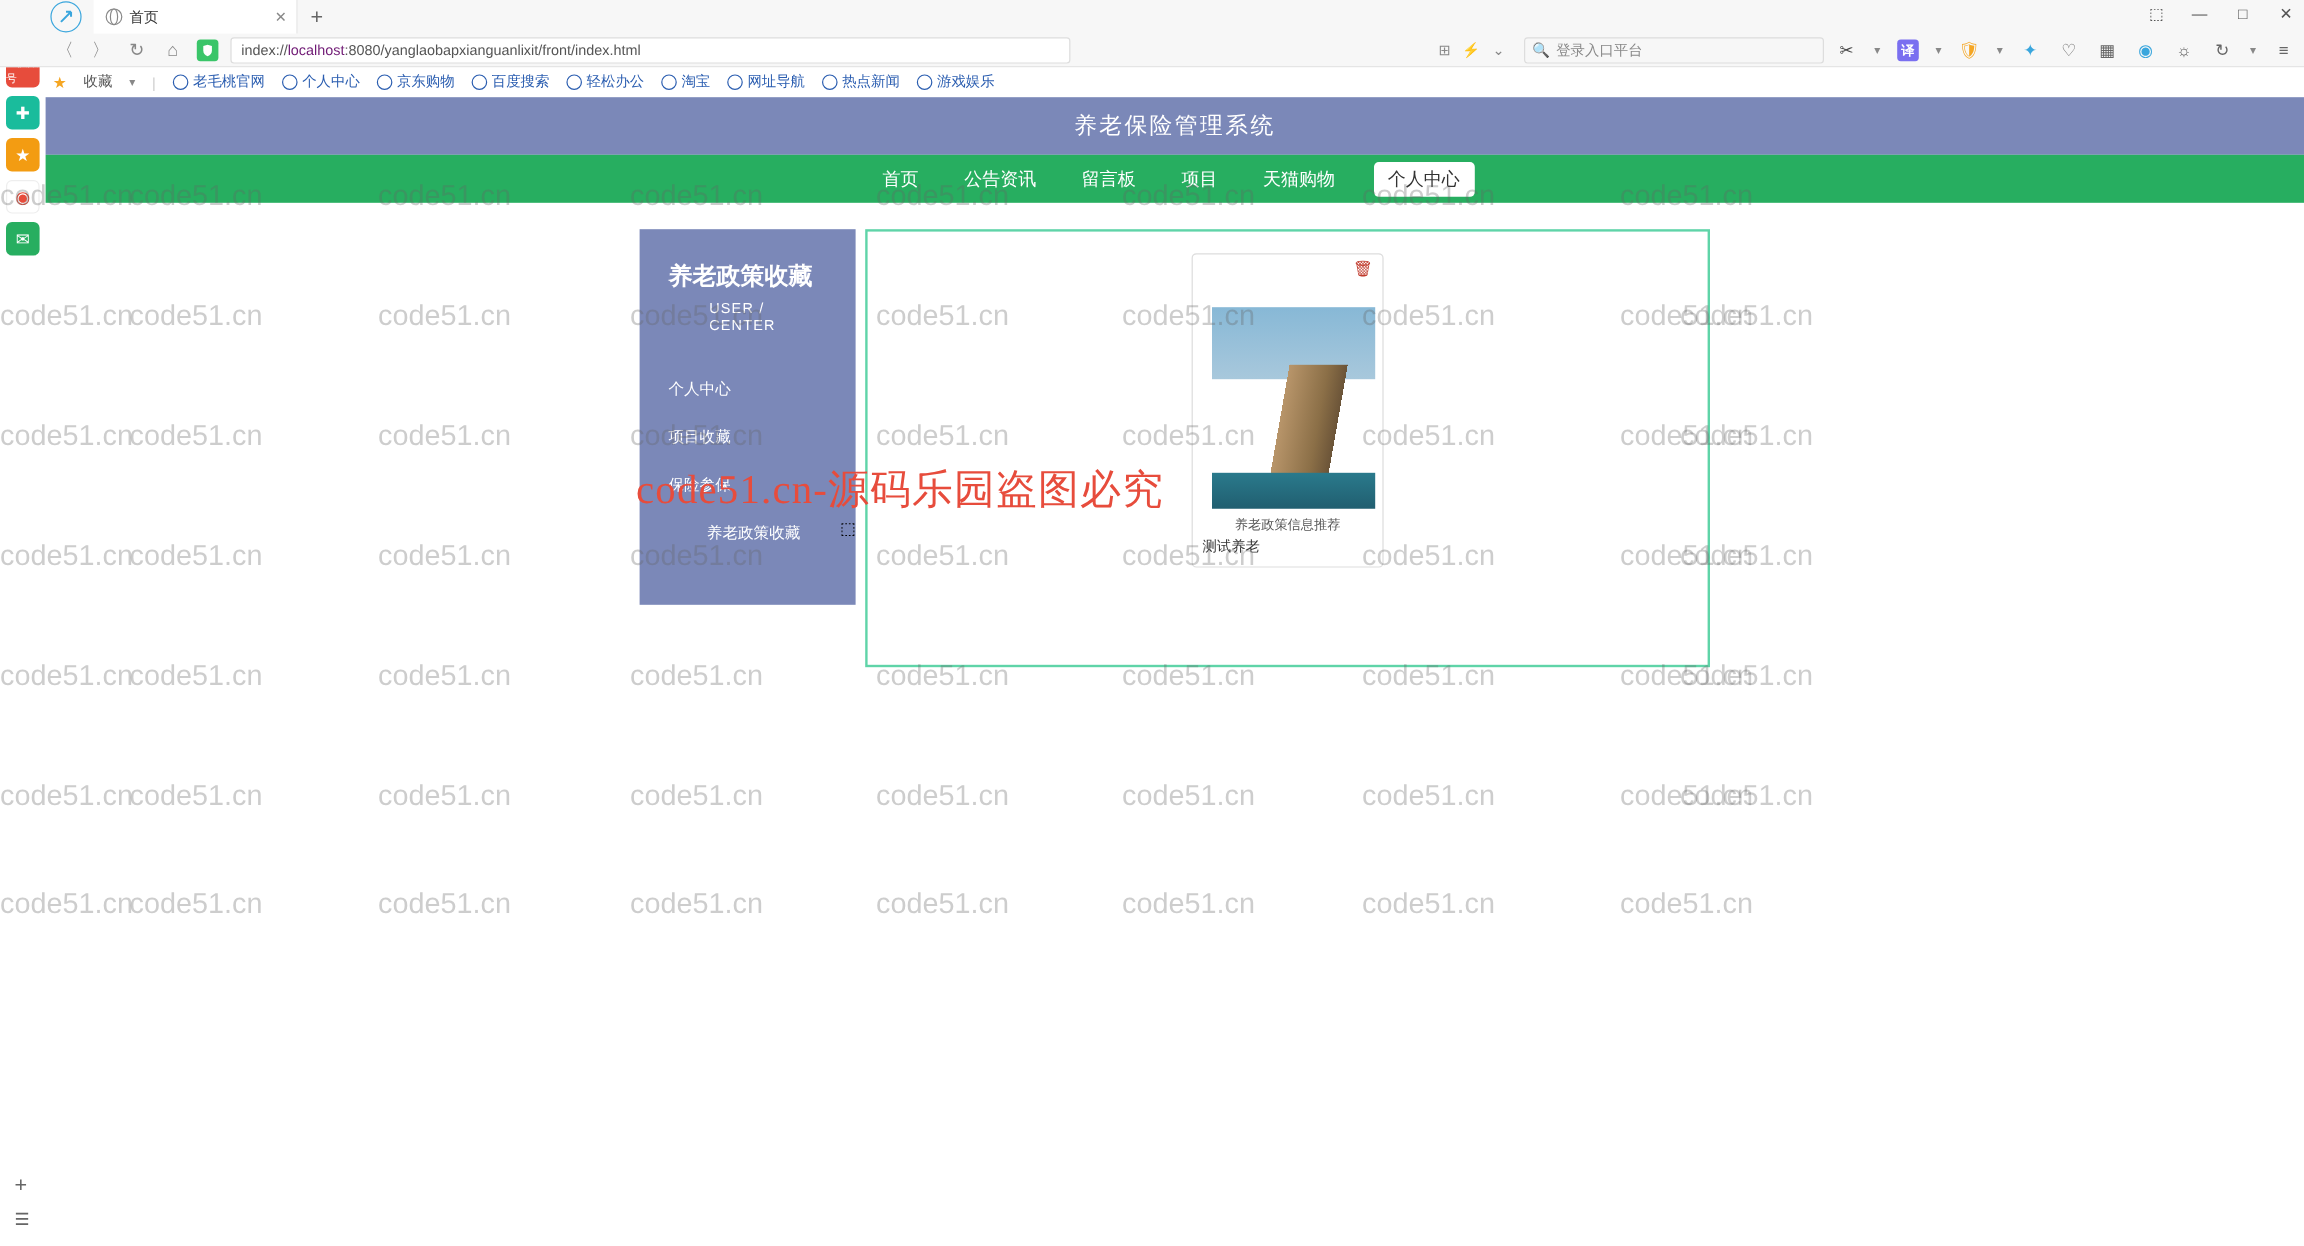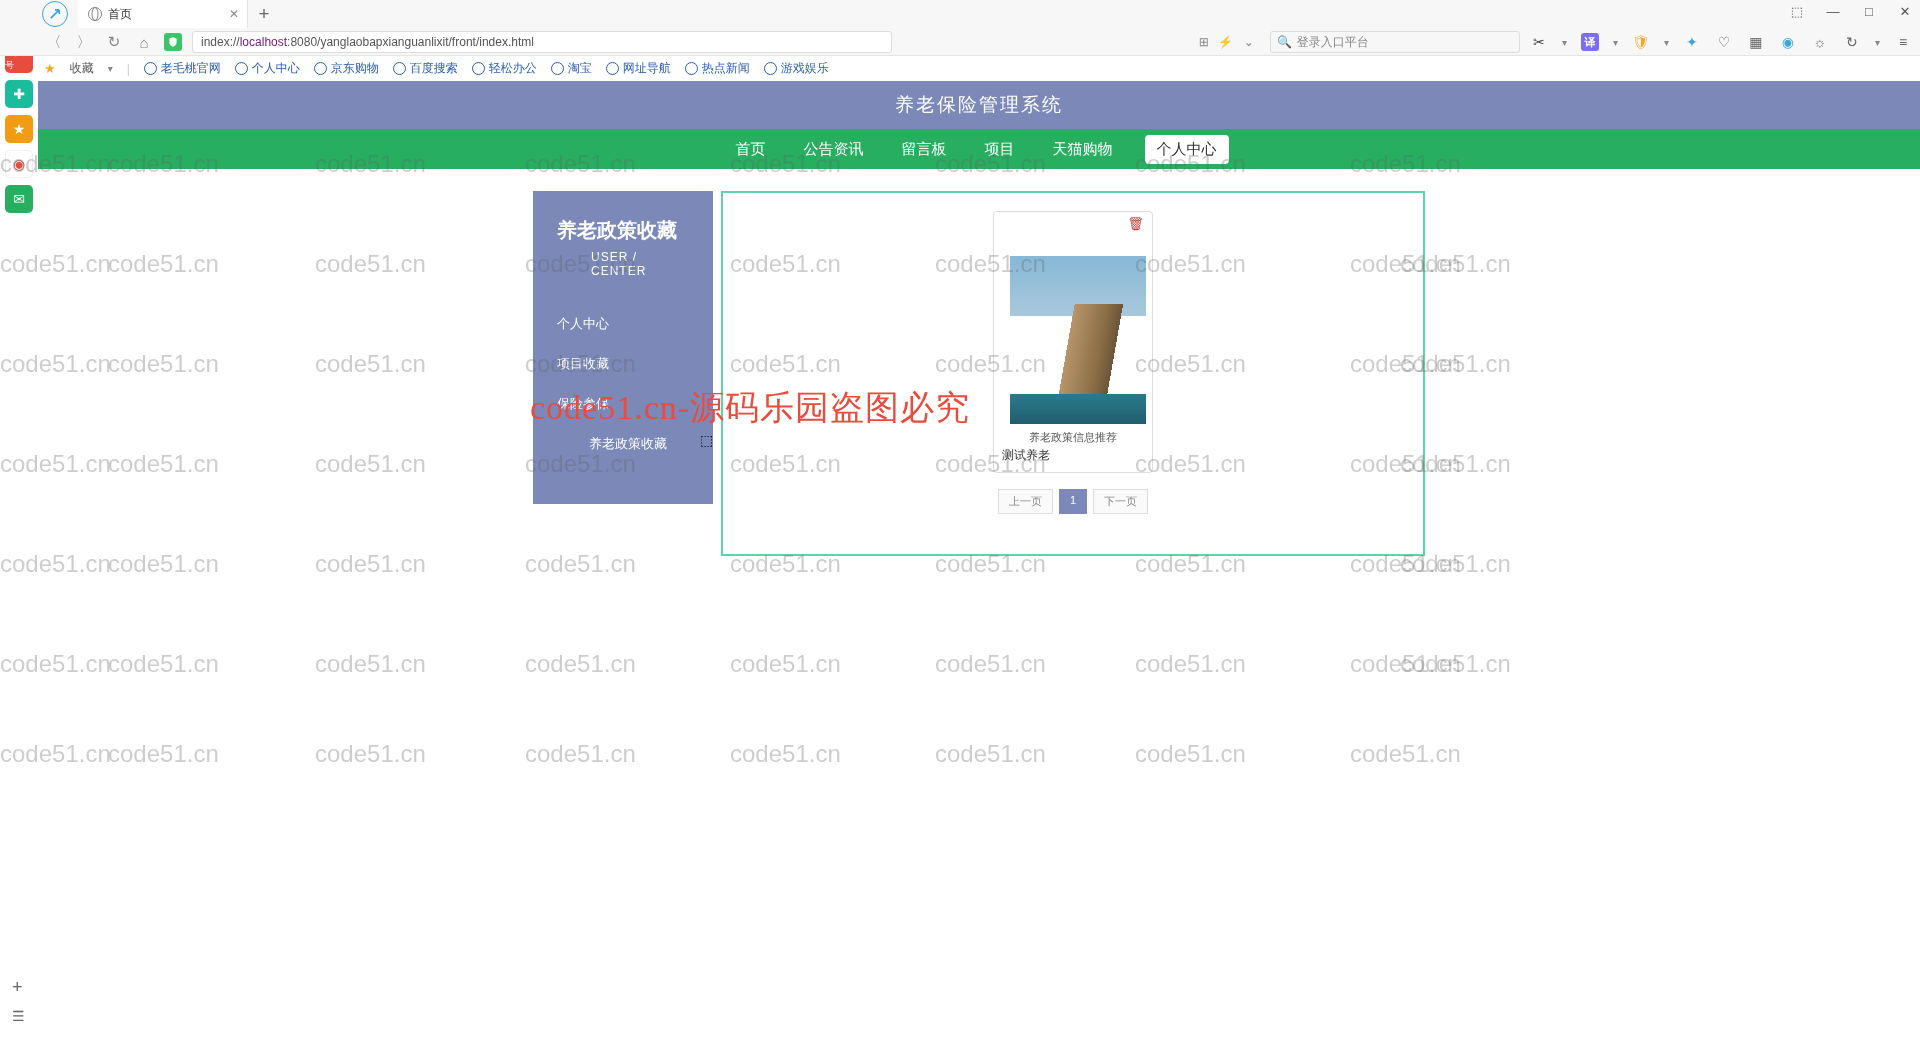"上一页" div.pager { html: <div> <div>上一页</div> <div>1</div> <div>下一页</div> </div> -> none }
